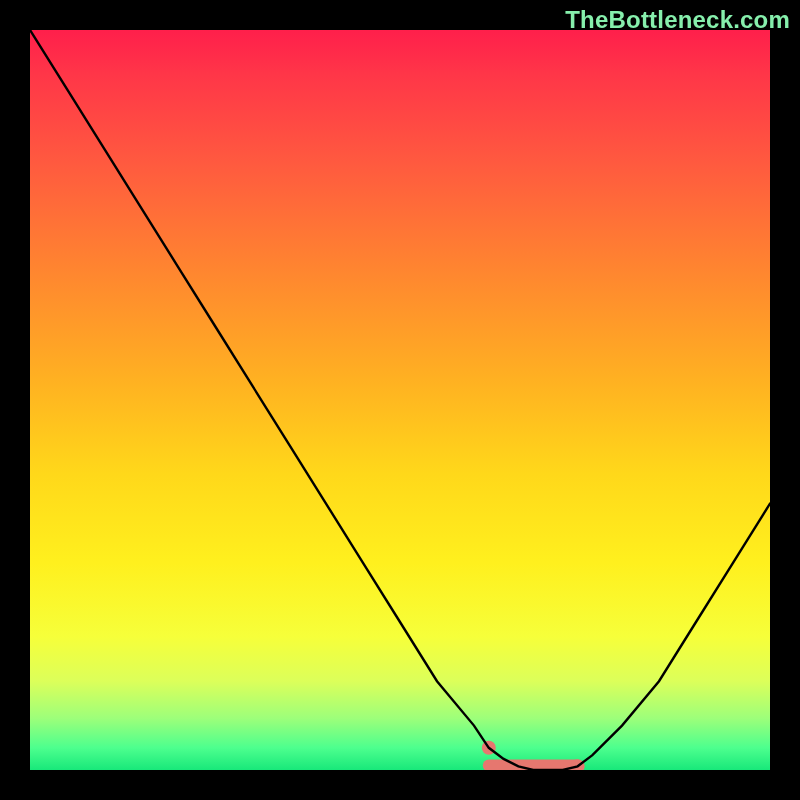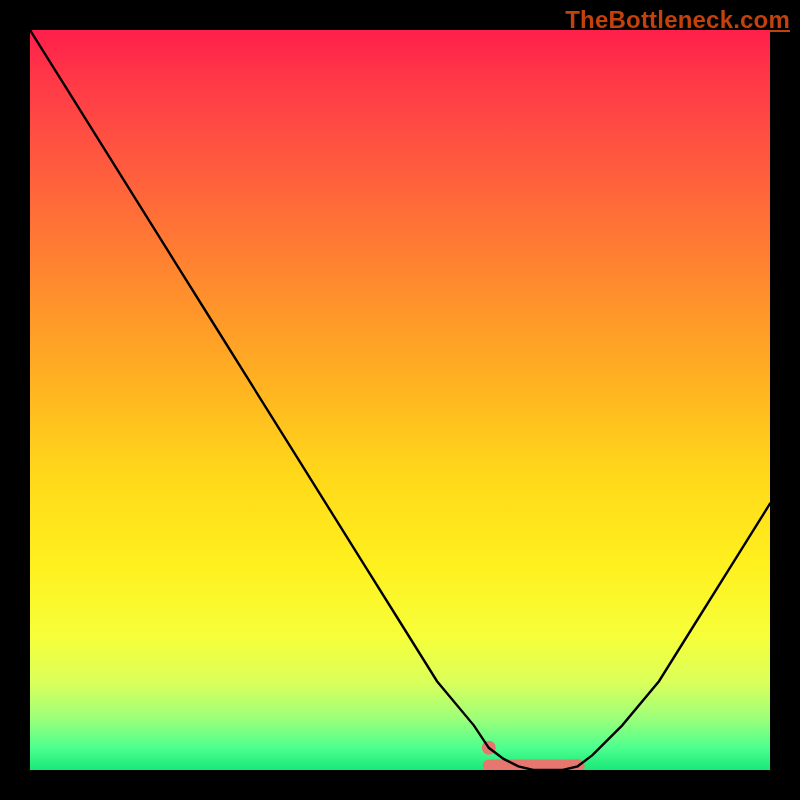"TheBottleneck.com" .watermark { color: #c2410c -> #86efac; text-decoration: underline -> none }
